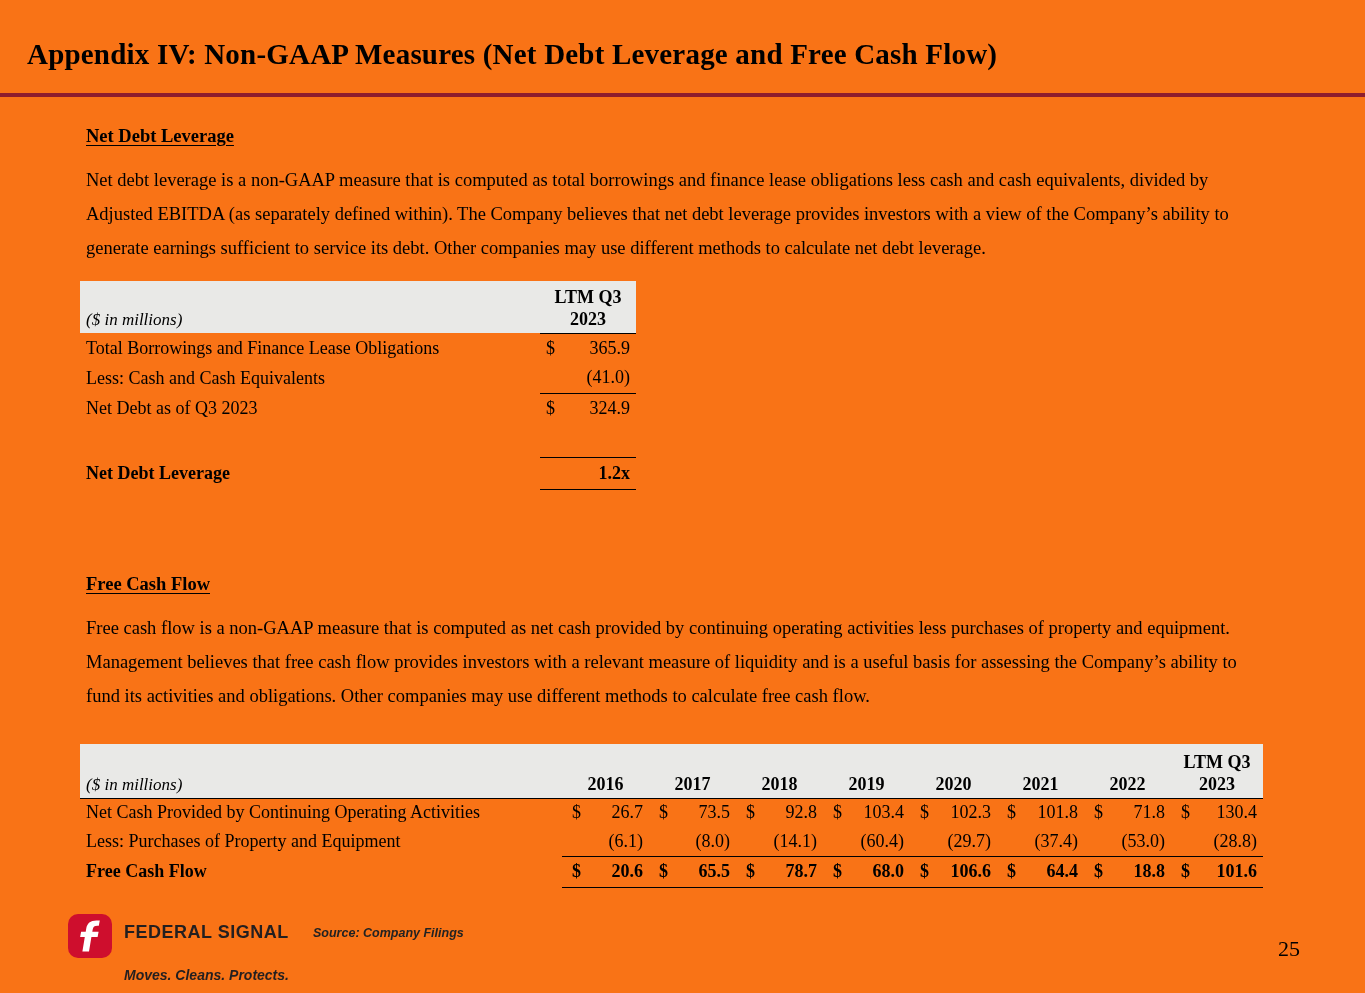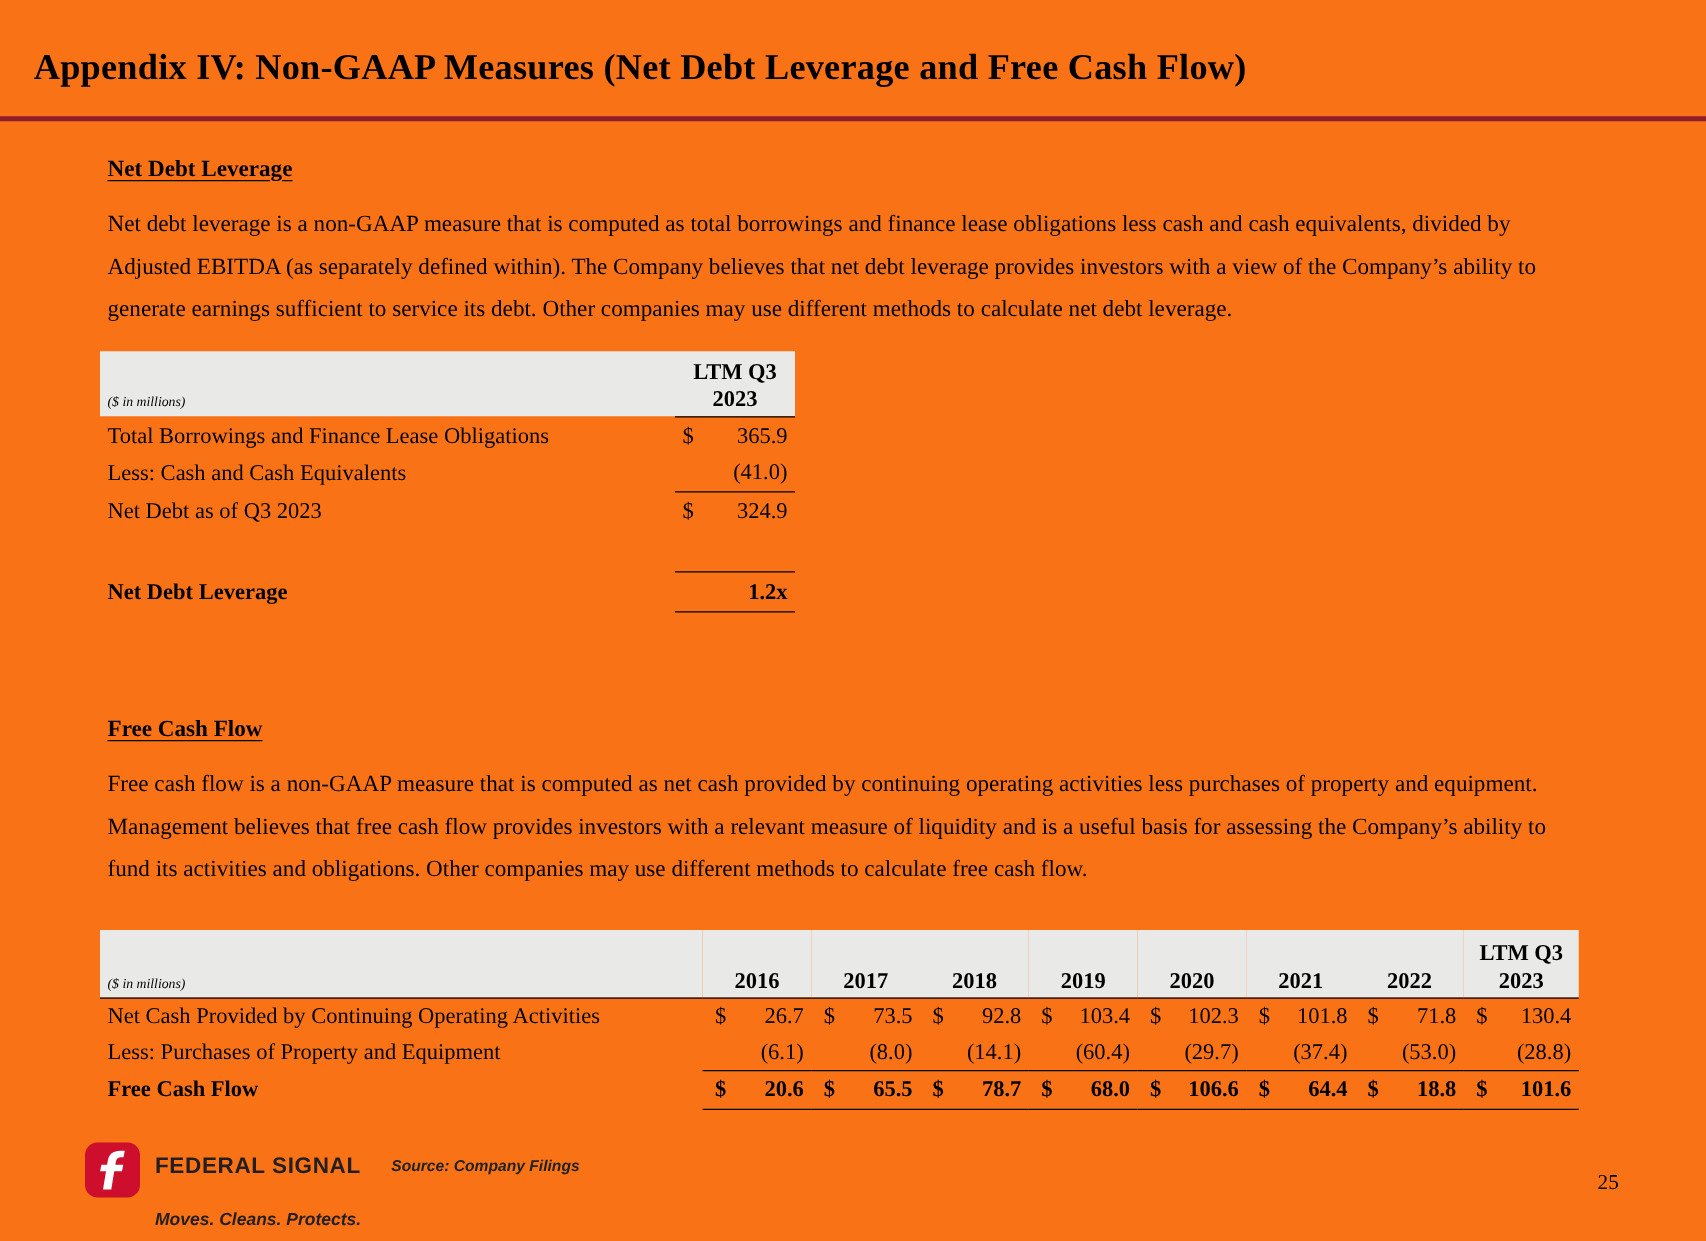"($ in millions)" .units { font-size: 11px -> 17px }
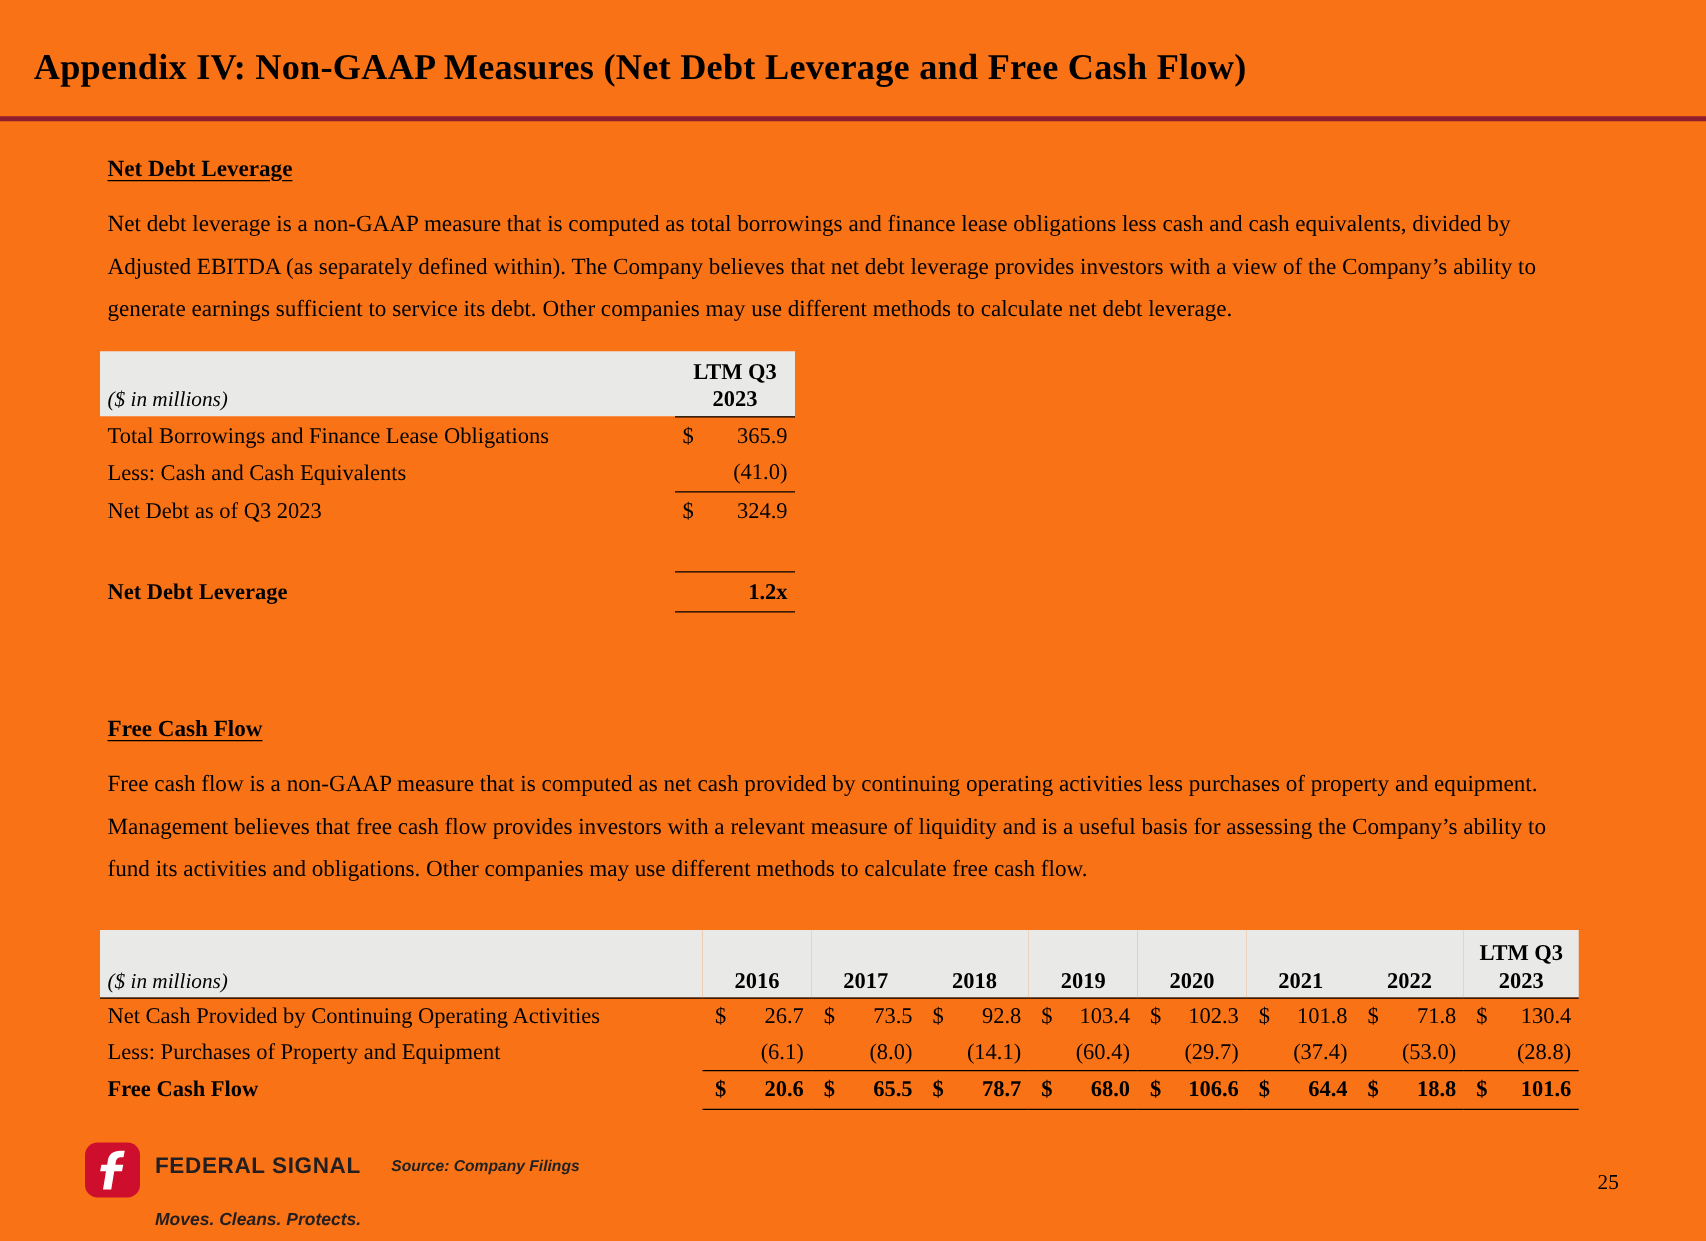"25" .pagenum { font-size: 17px -> 22px }
